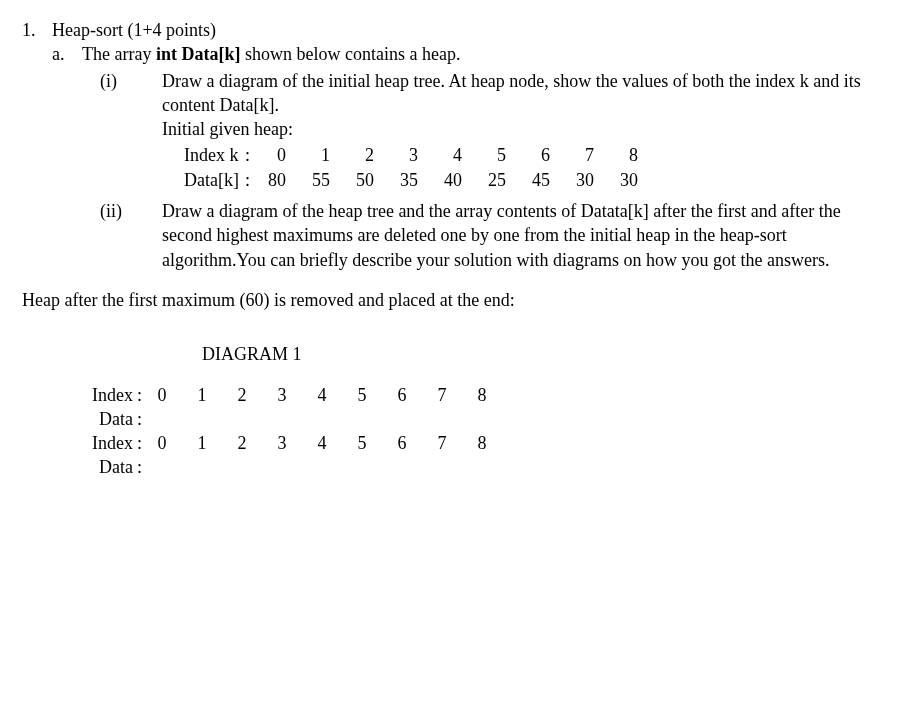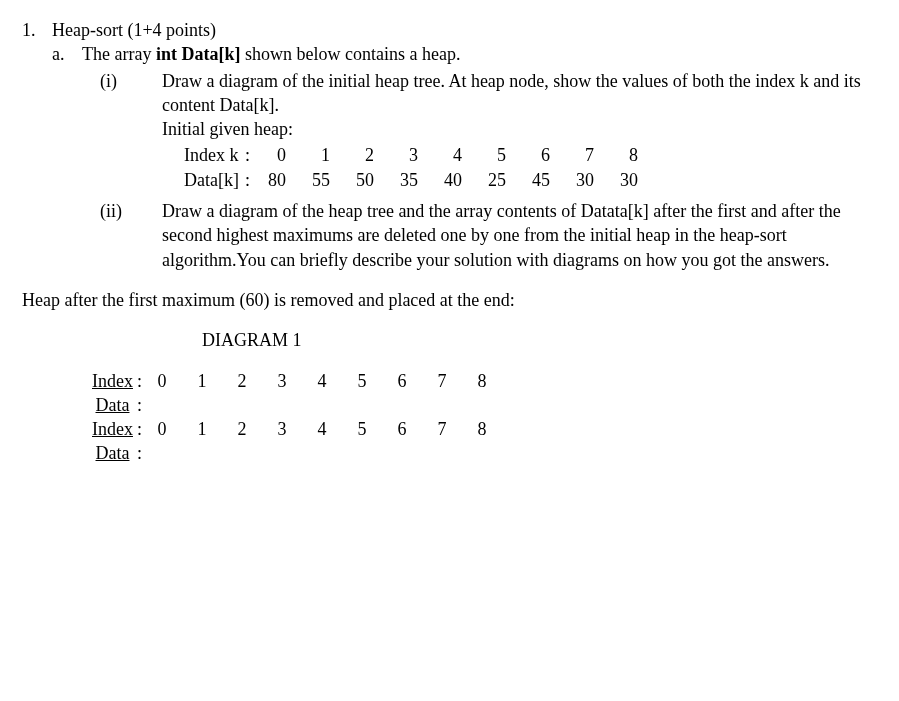"DIAGRAM 1" .diagram-label { margin: 16px 0 16px 180px -> 30px 0 16px 180px }
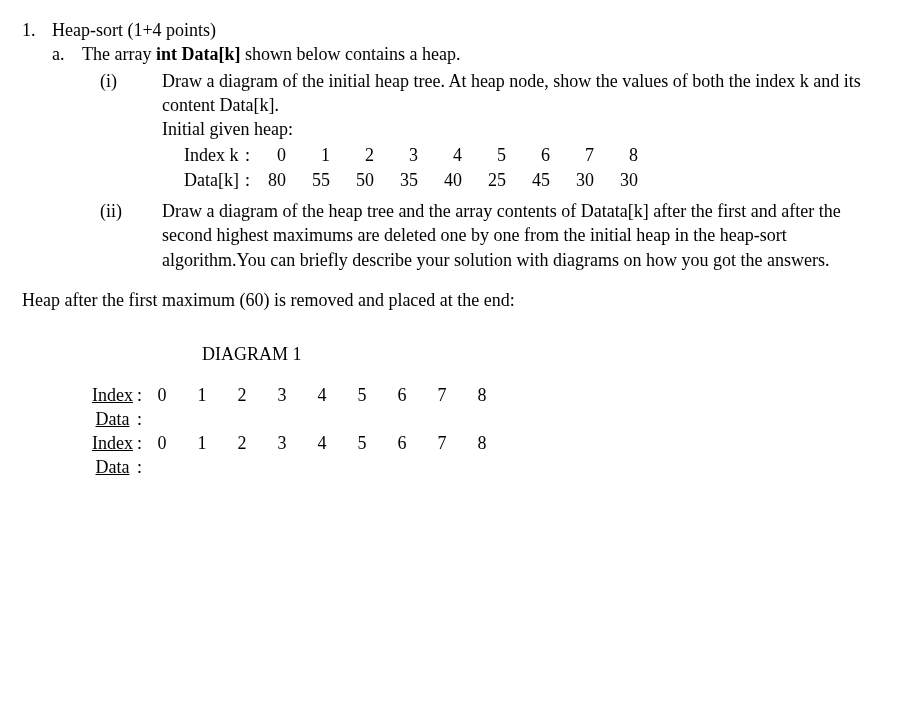"Index" .tmpl-table td.label { text-align: center -> right; text-decoration: underline -> none }
